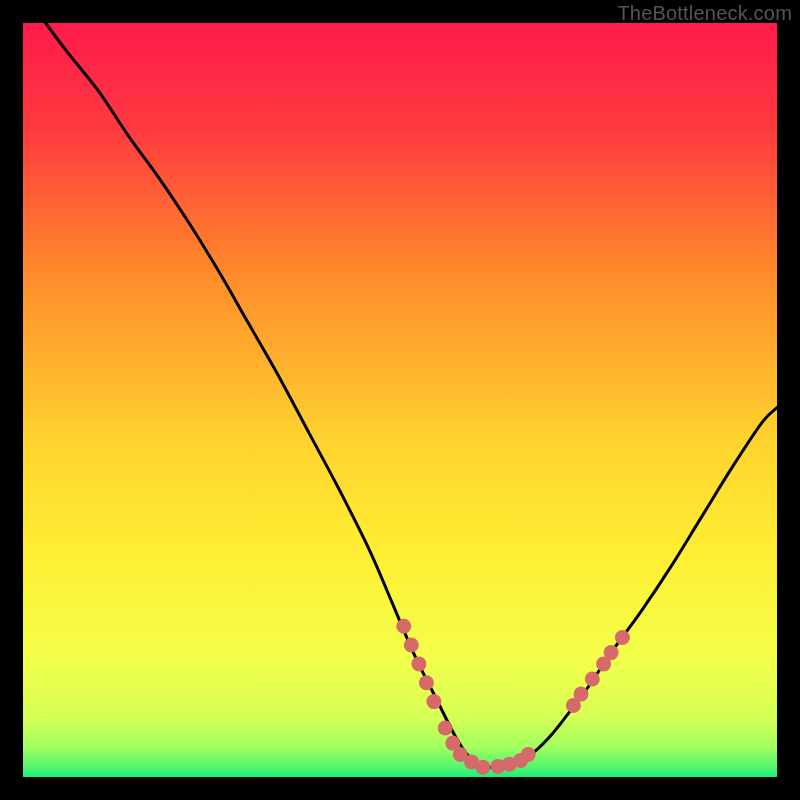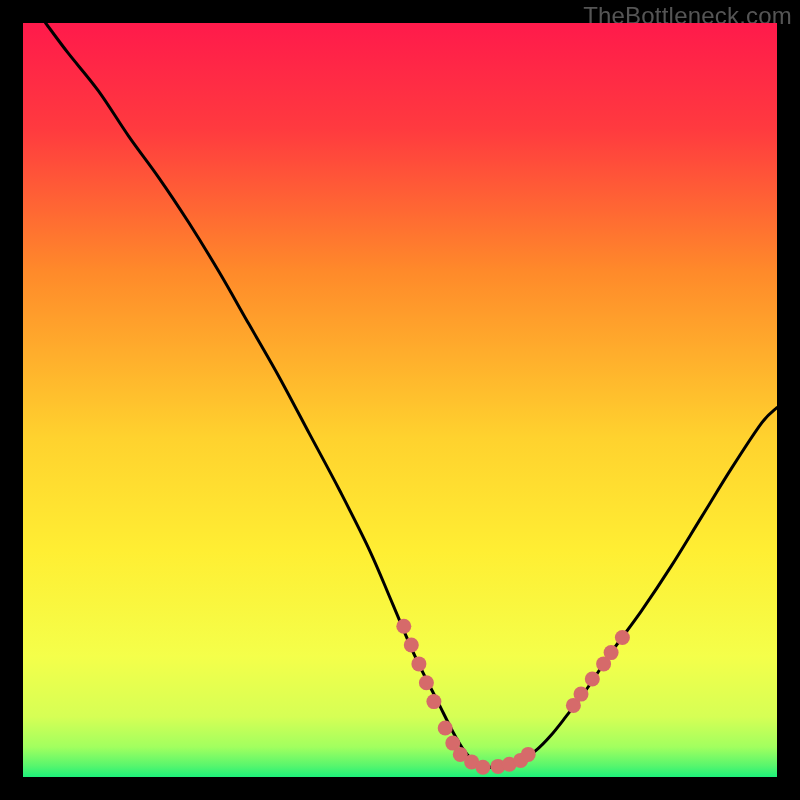"TheBottleneck.com" .watermark { font-size: 24px -> 20px }
